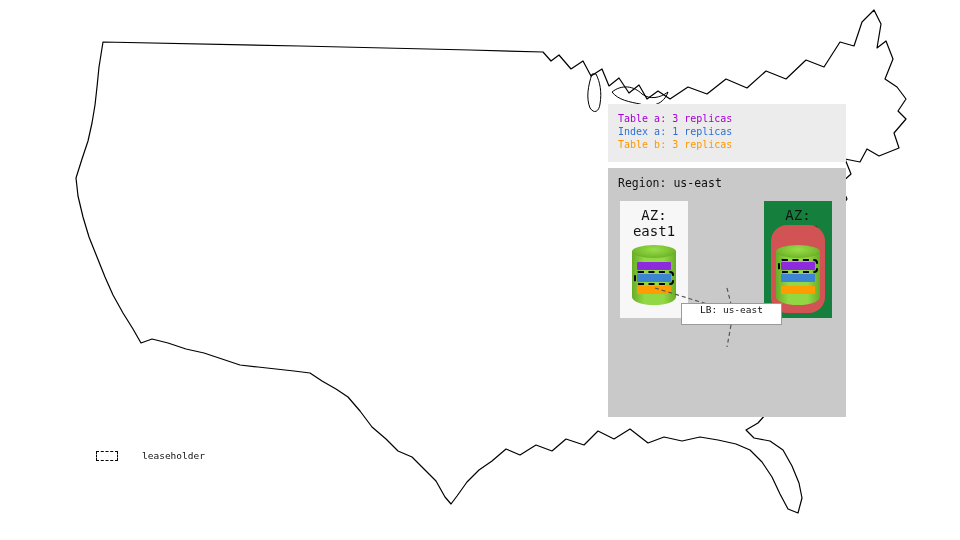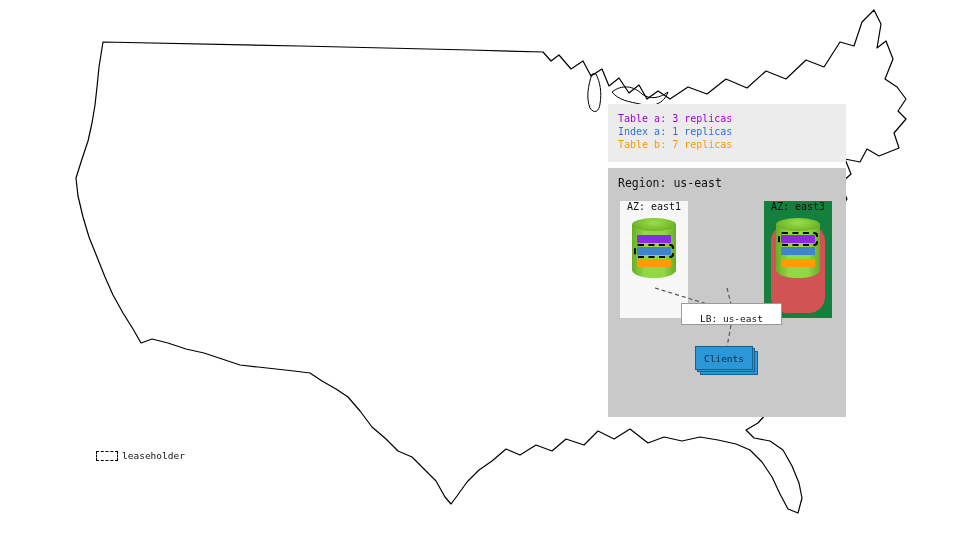"Table b: 7 replicas" div.legend-line { text: 7 -> 3 }
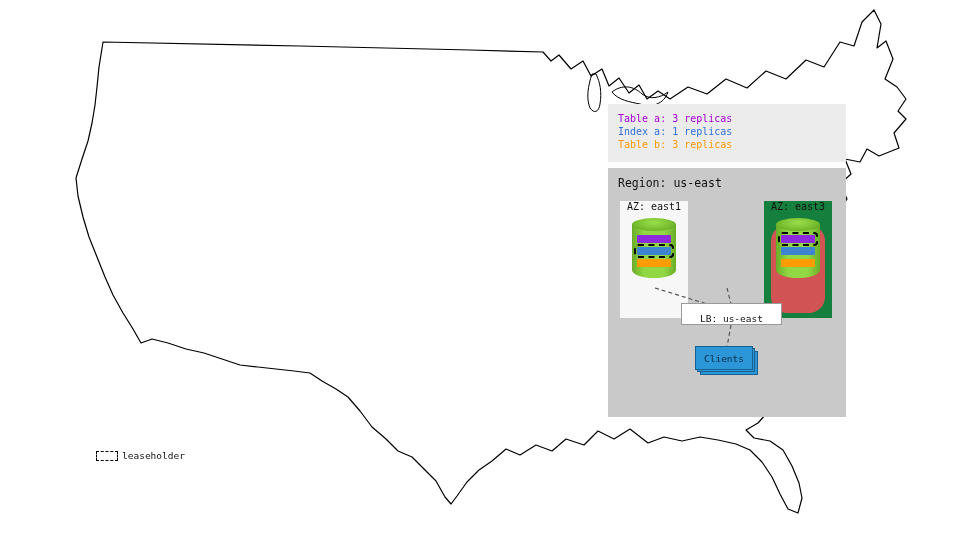"AZ: east1" .az-label { font-size: 10px -> 14px; margin-top: 0 -> 6px }
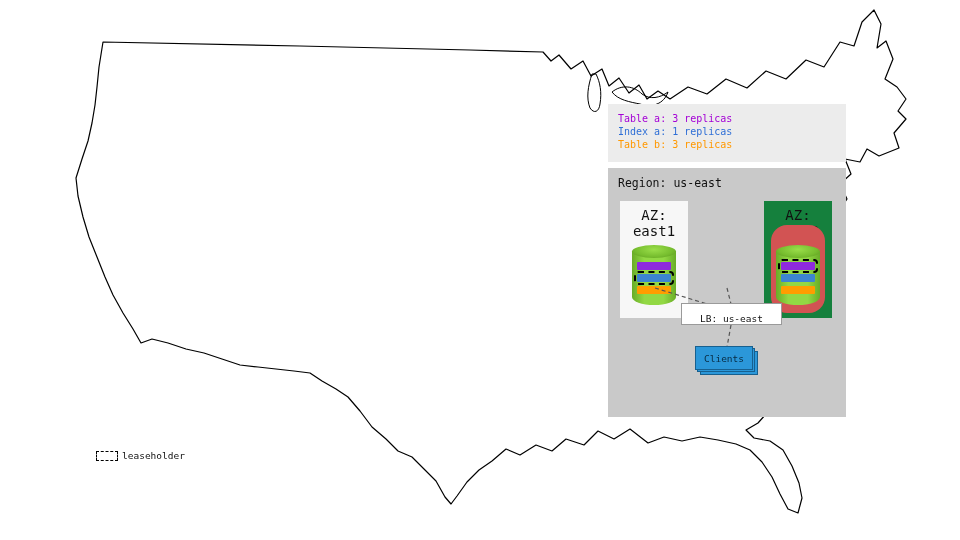"LB: us-east" .lb { align-items: flex-end -> flex-start }
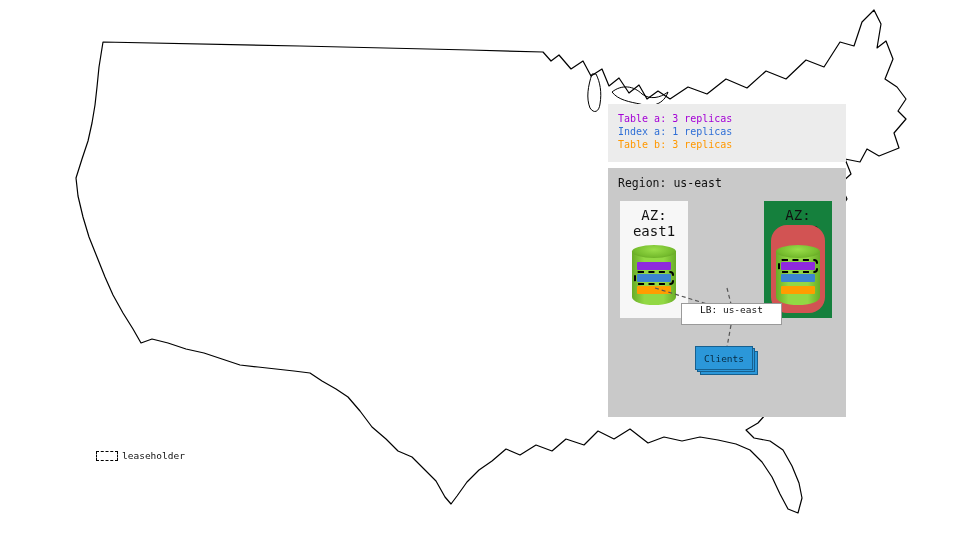"Clients" div.clients-stack { html: <div> <div></div> <div></div> <div> <span>Clients</span> </div> </div> -> none }
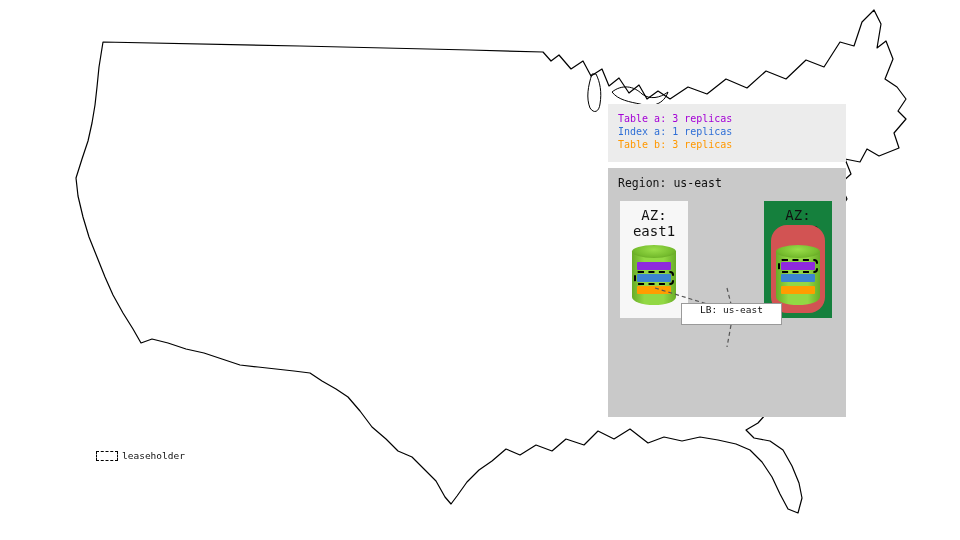"leaseholder" .lease-key { gap: 4px -> 24px }
